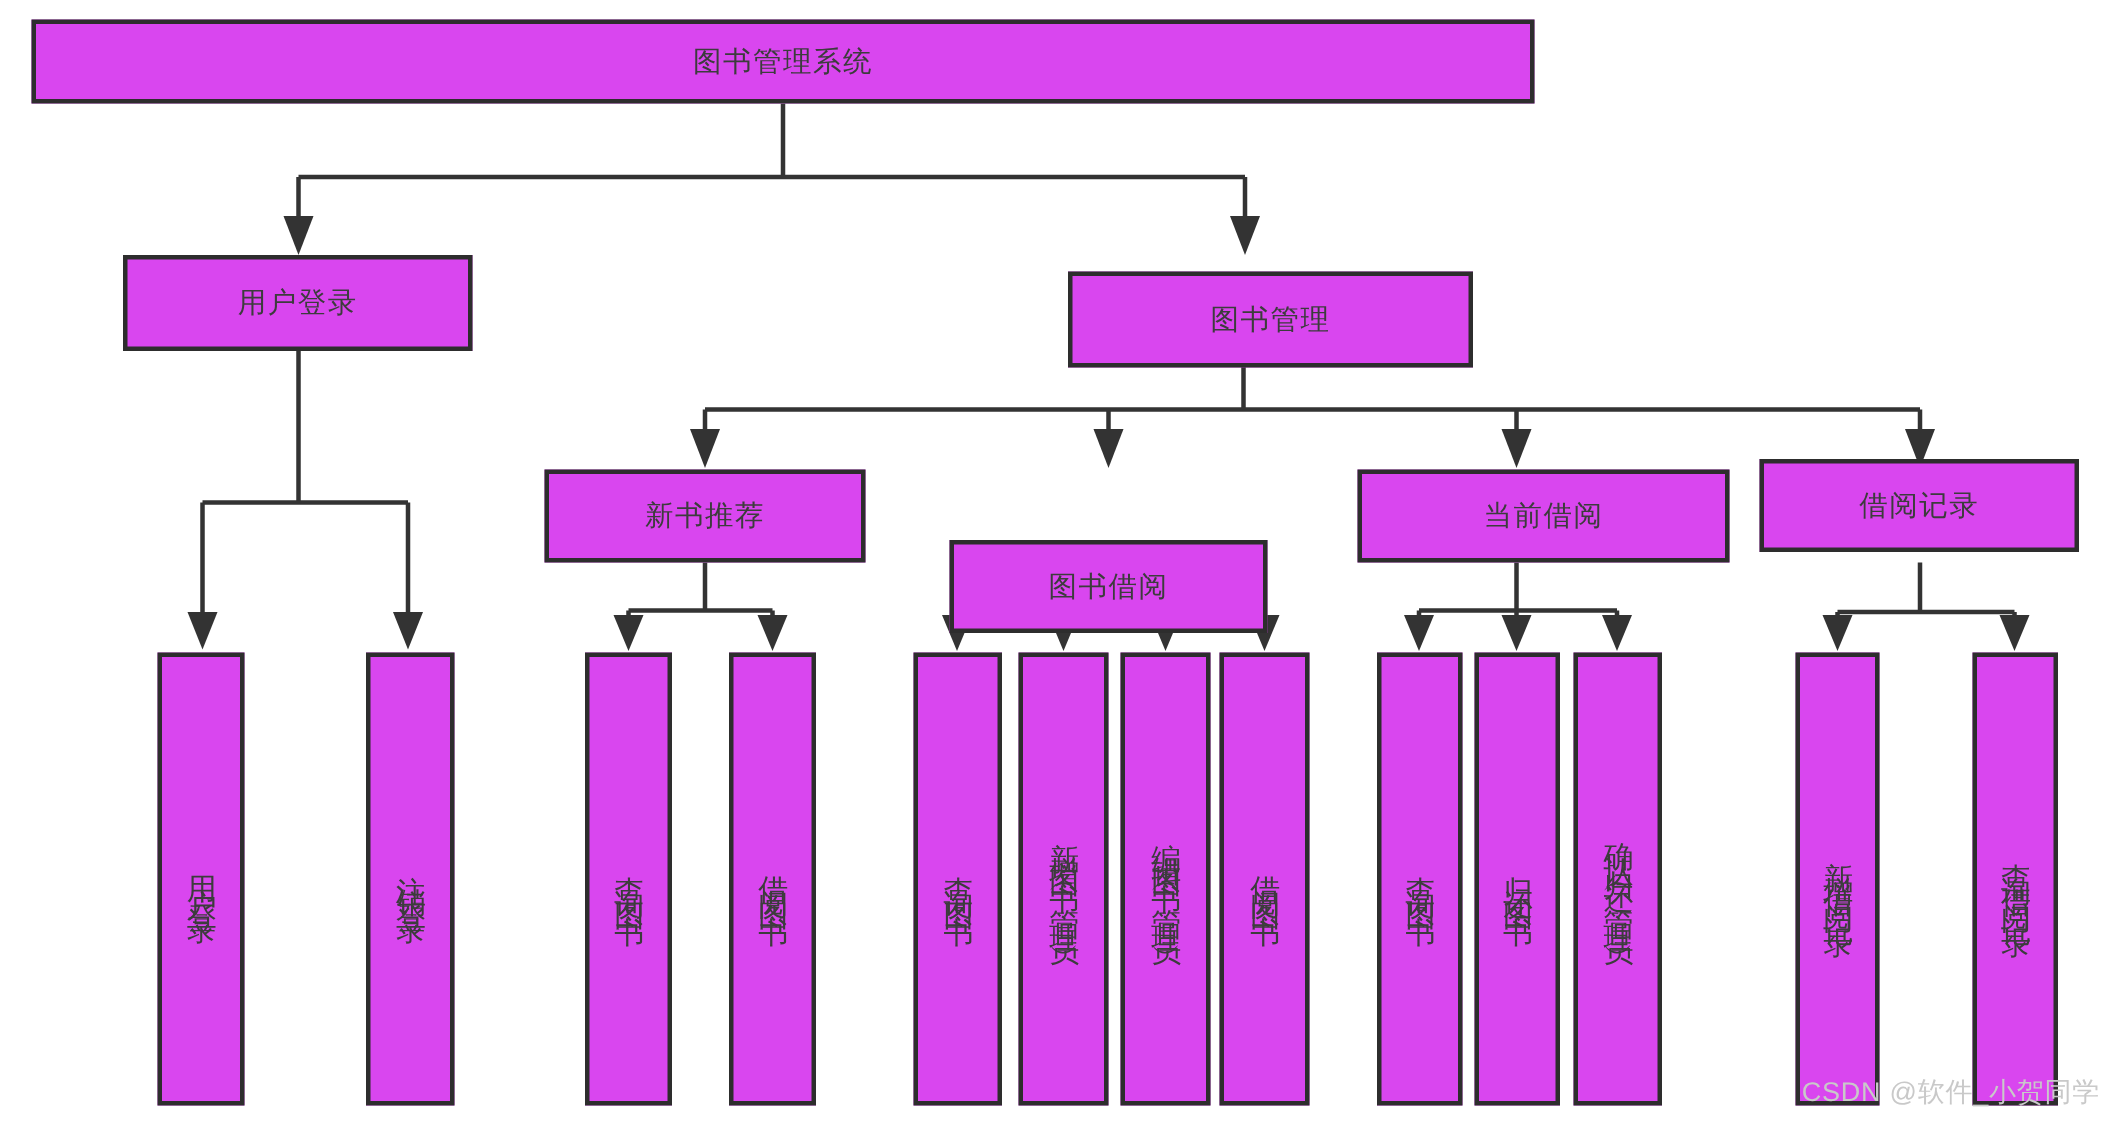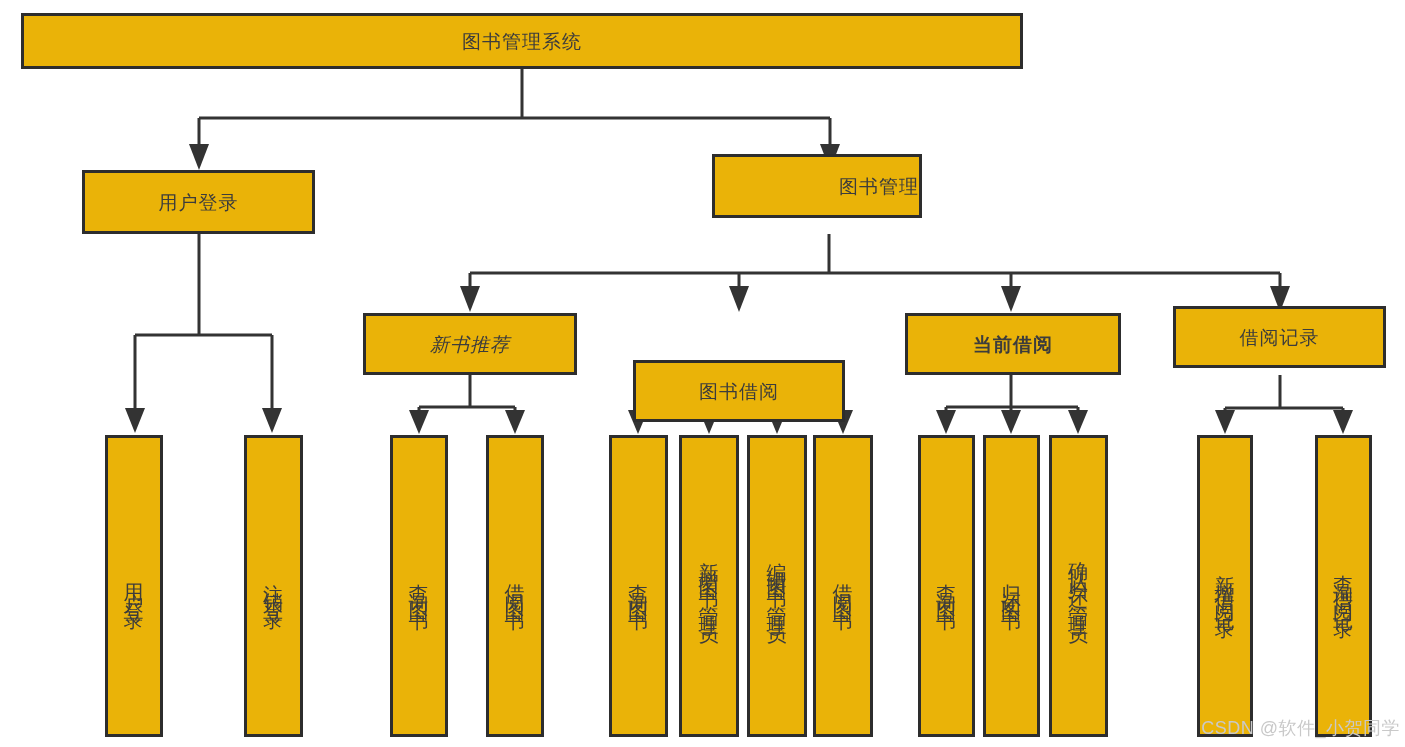"图书管理系统" .node { background: #eab308 -> #d946ef }
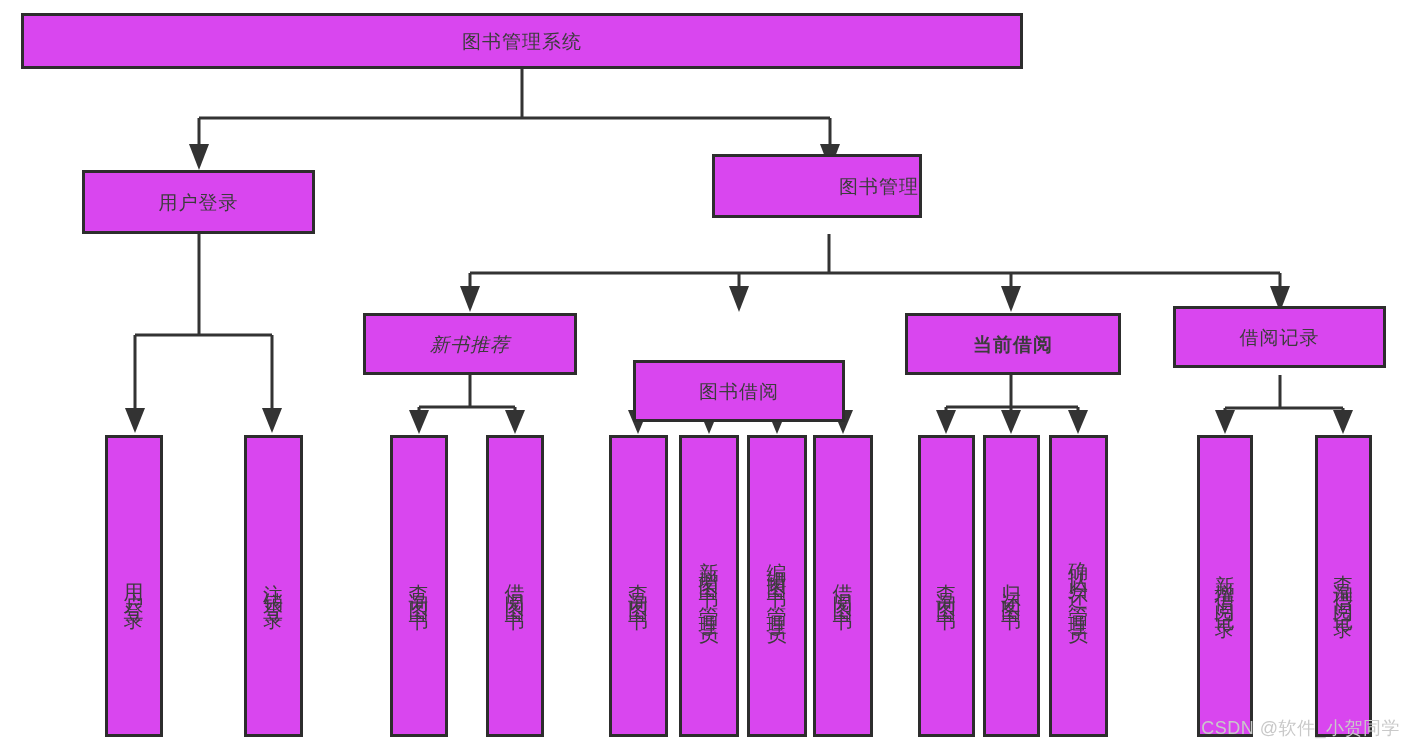"图书管理" div.node { justify-content: flex-end -> none; top: 154px -> 181px; width: 210px -> 270px }
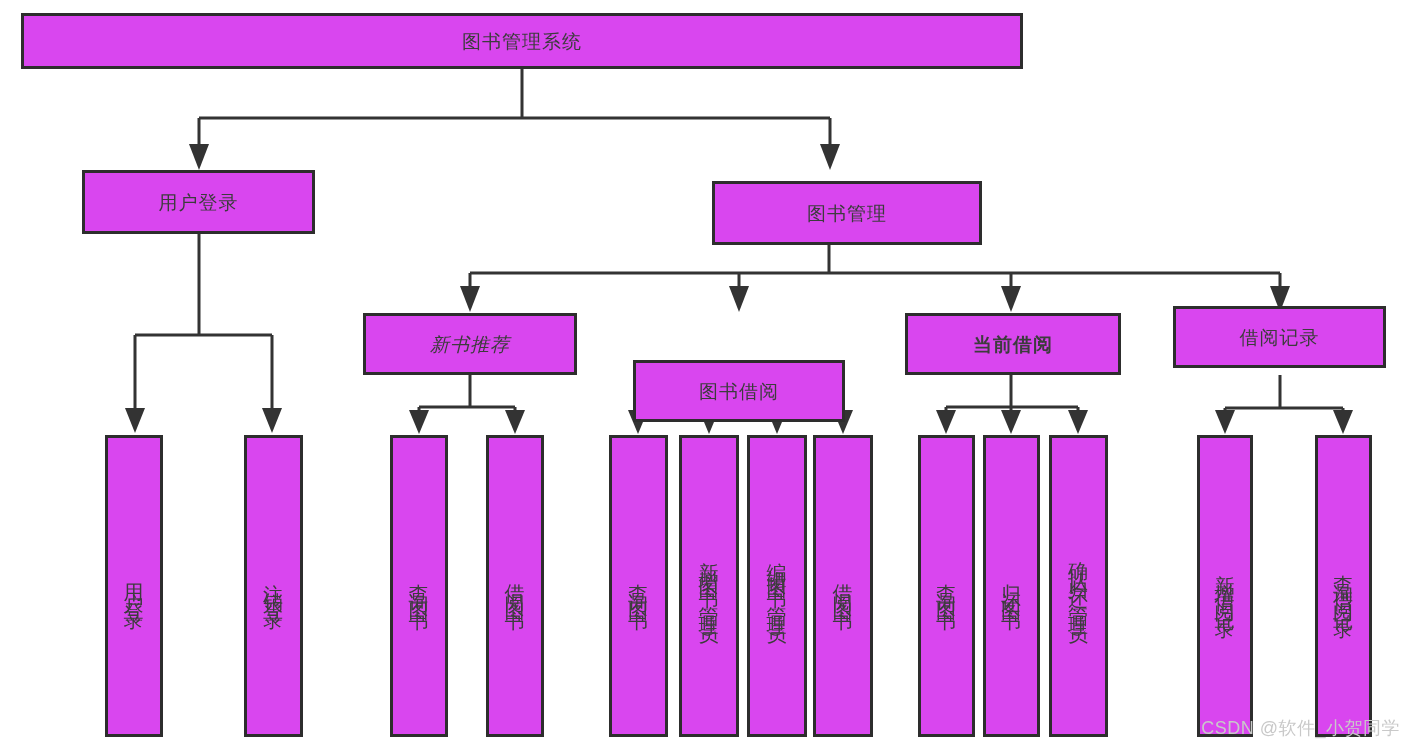"新书推荐" div.node { font-style: italic -> none }
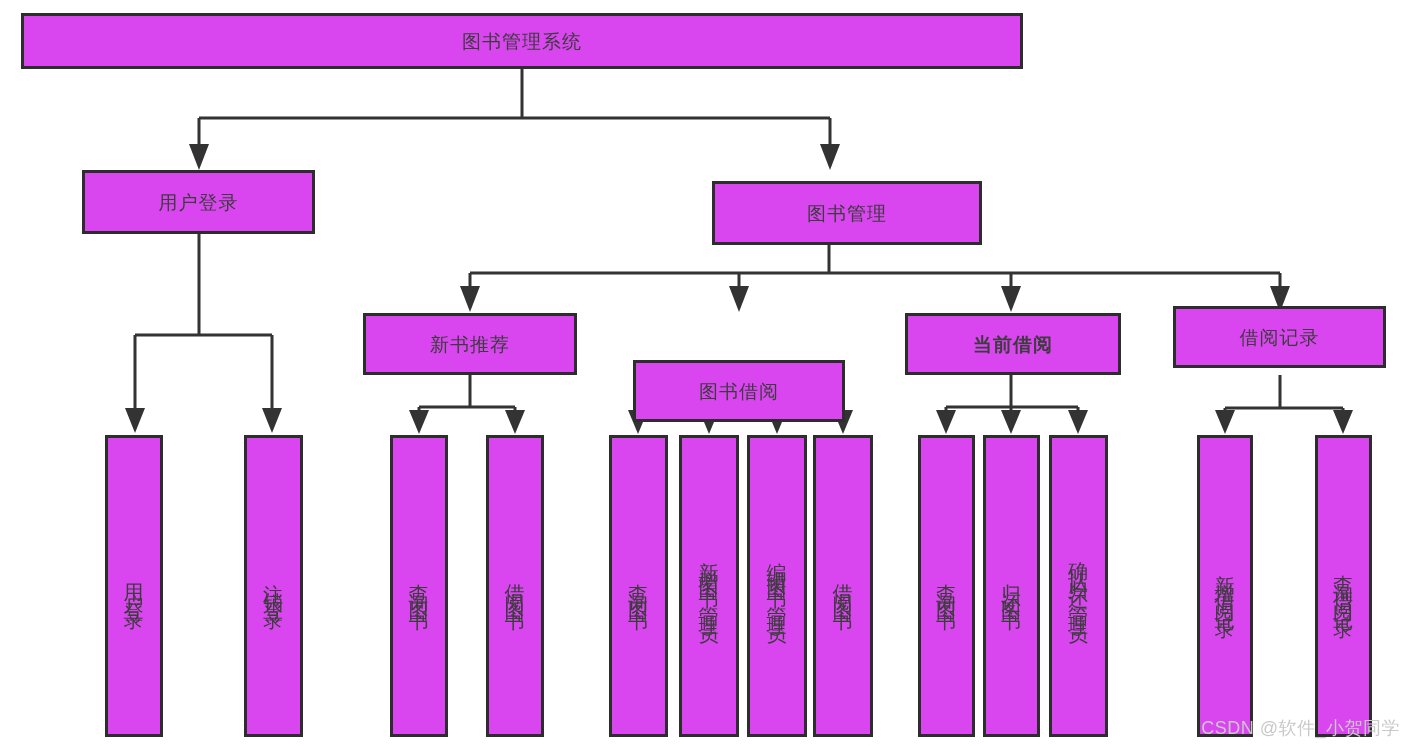"当前借阅" div.node { font-weight: bold -> none; width: 216px -> 248px }
